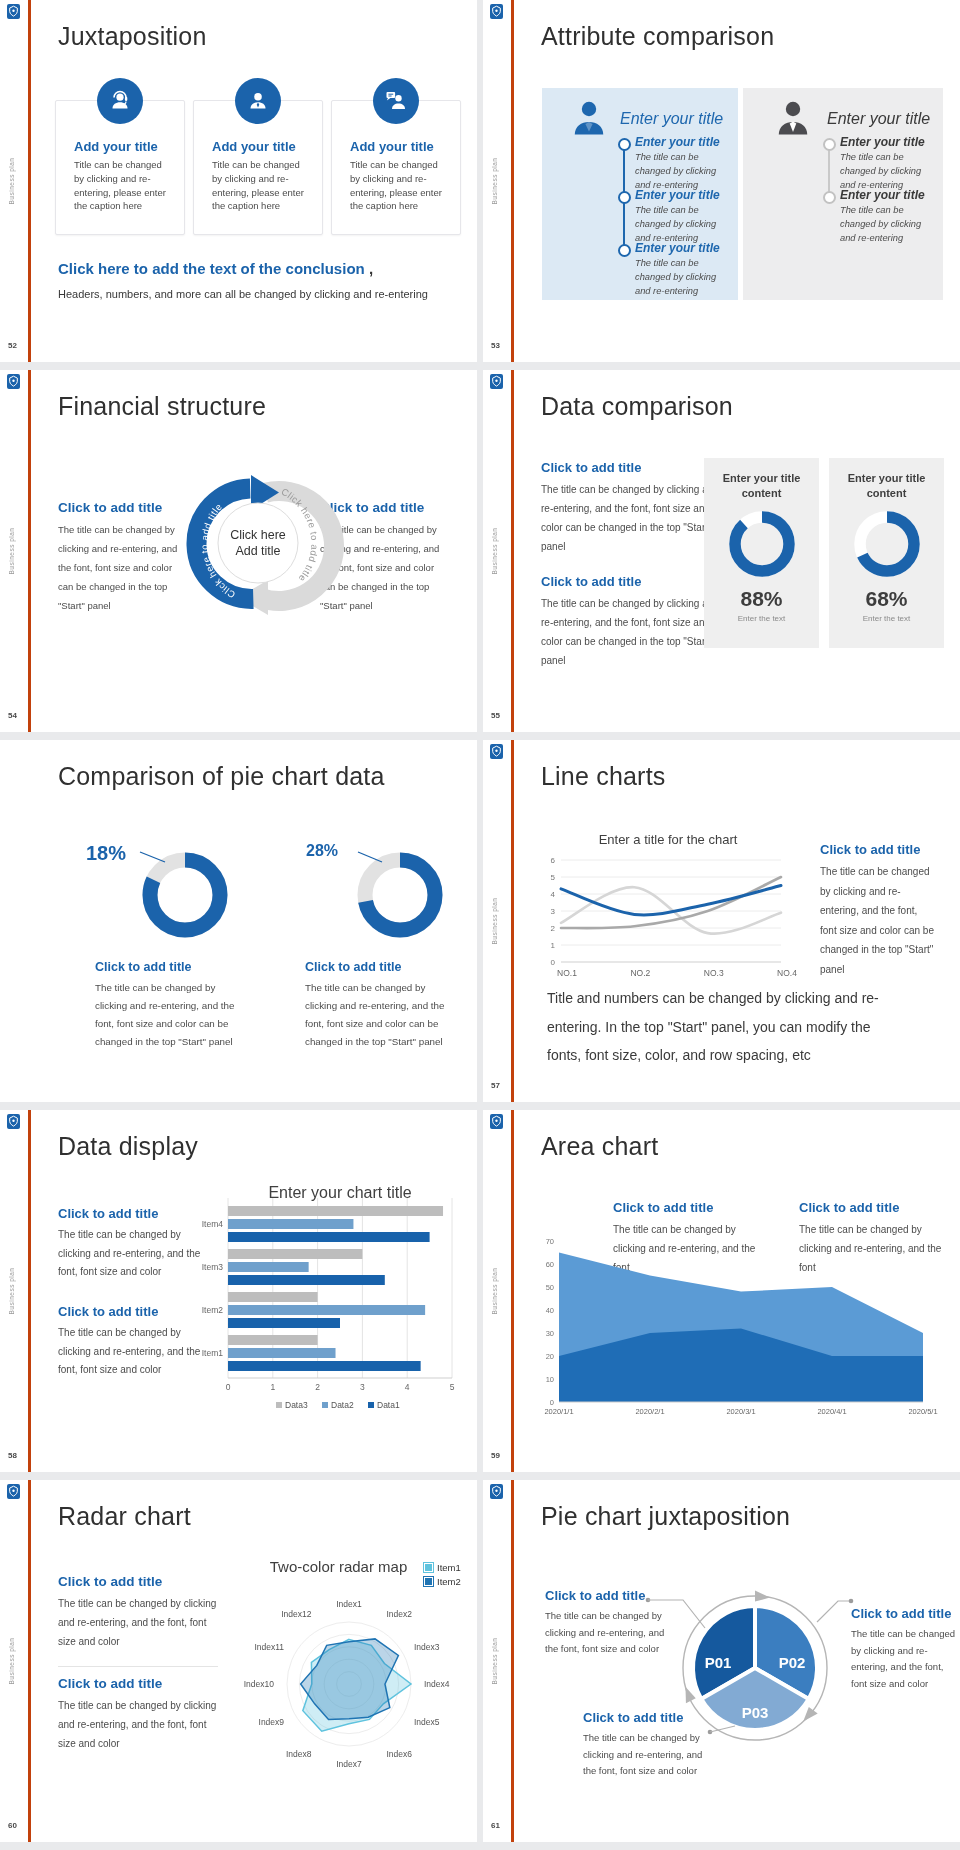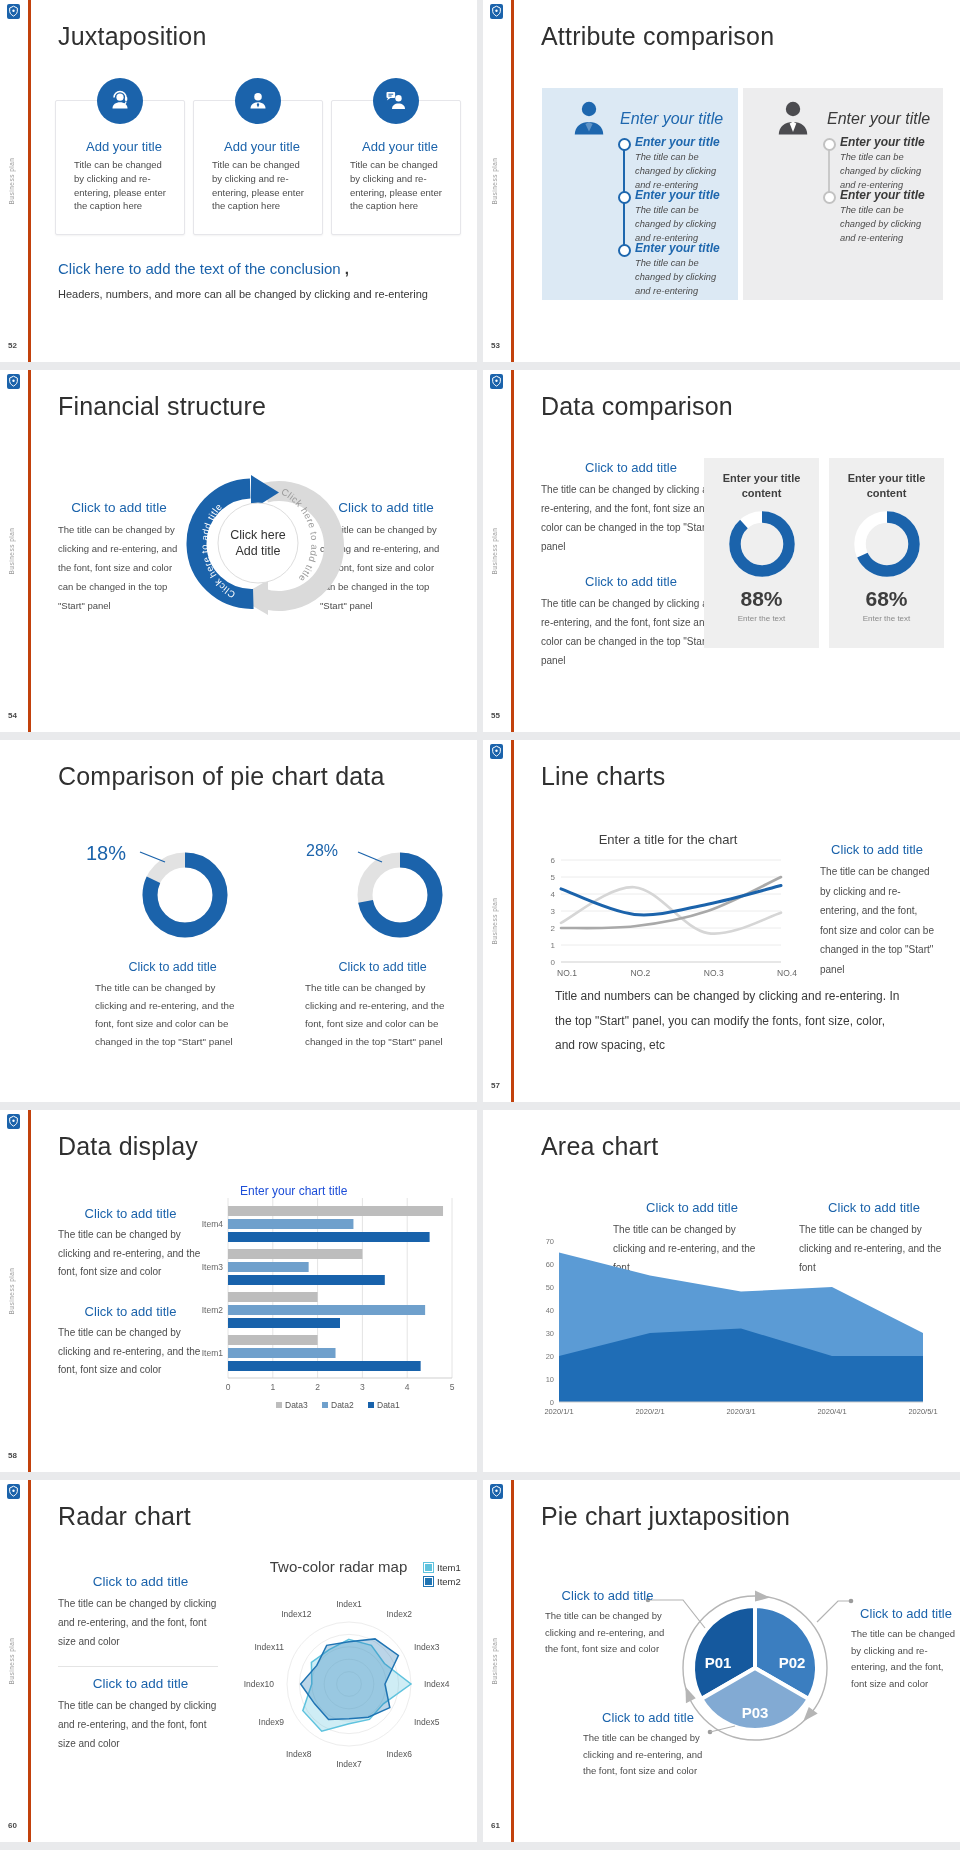"Add your title" .bh { font-weight: normal -> bold; text-align: center -> none }
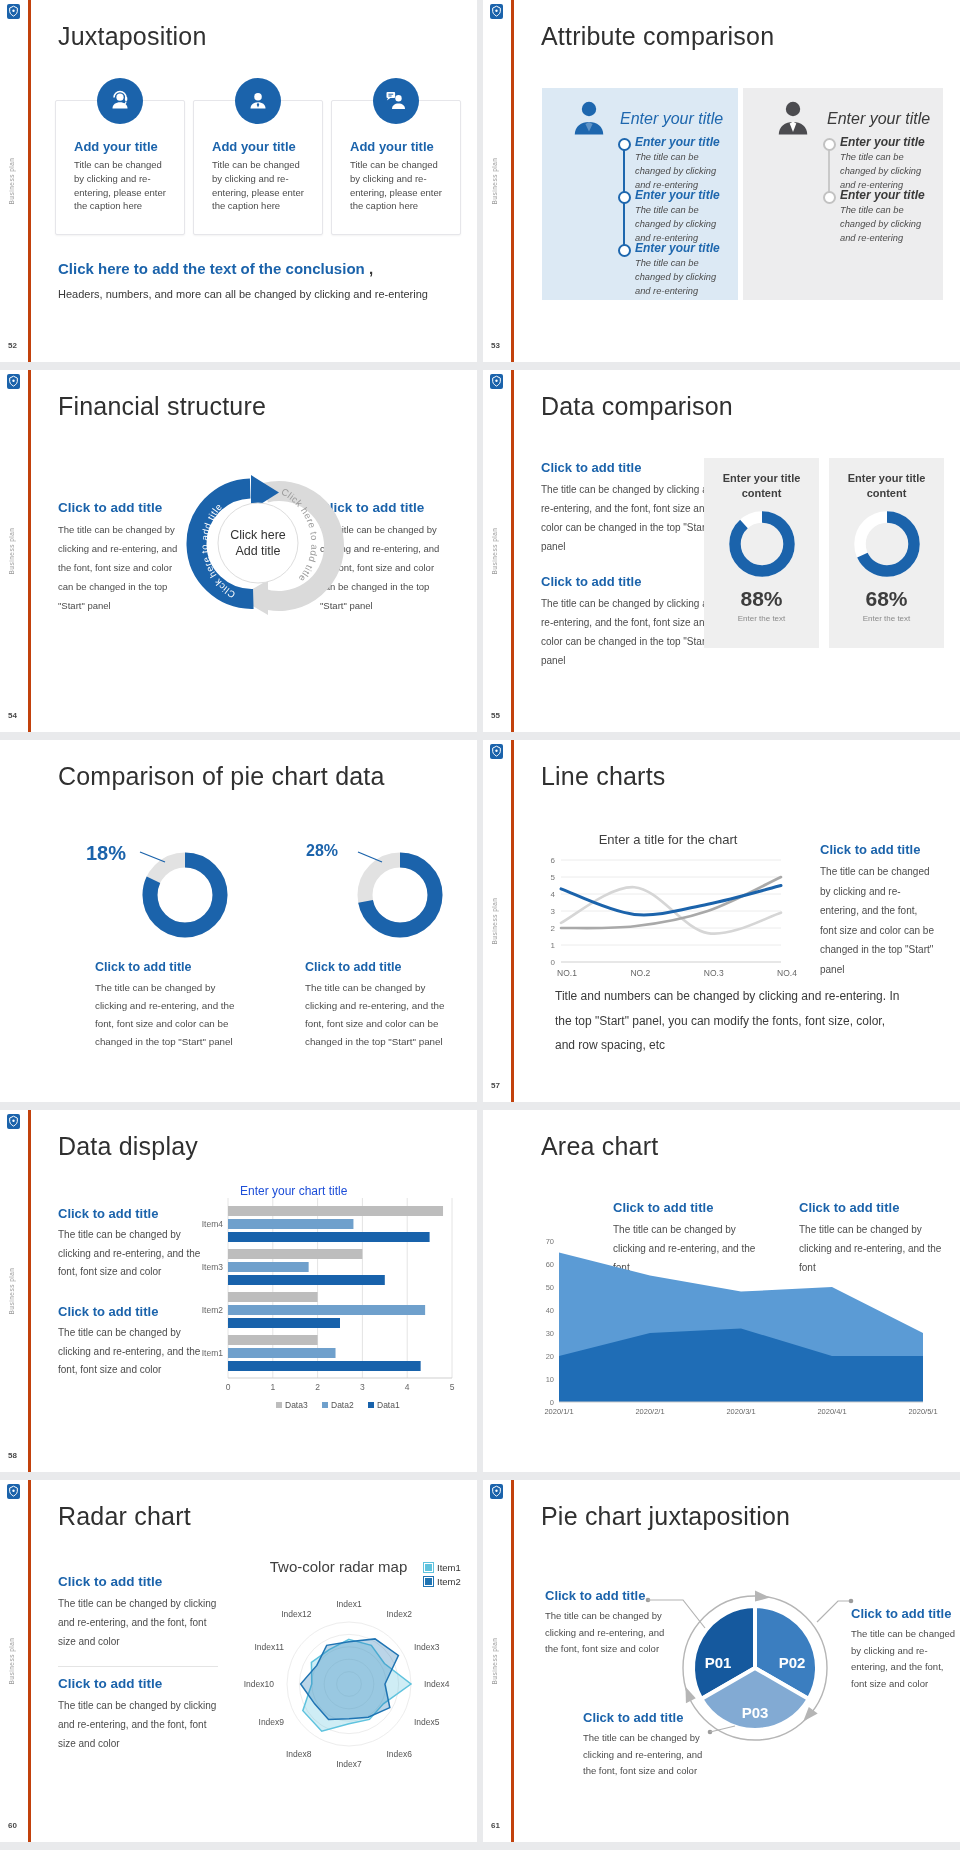"Title and numbers can be" div.abs { font-size: 12px -> 14px; left: 72px -> 64px }
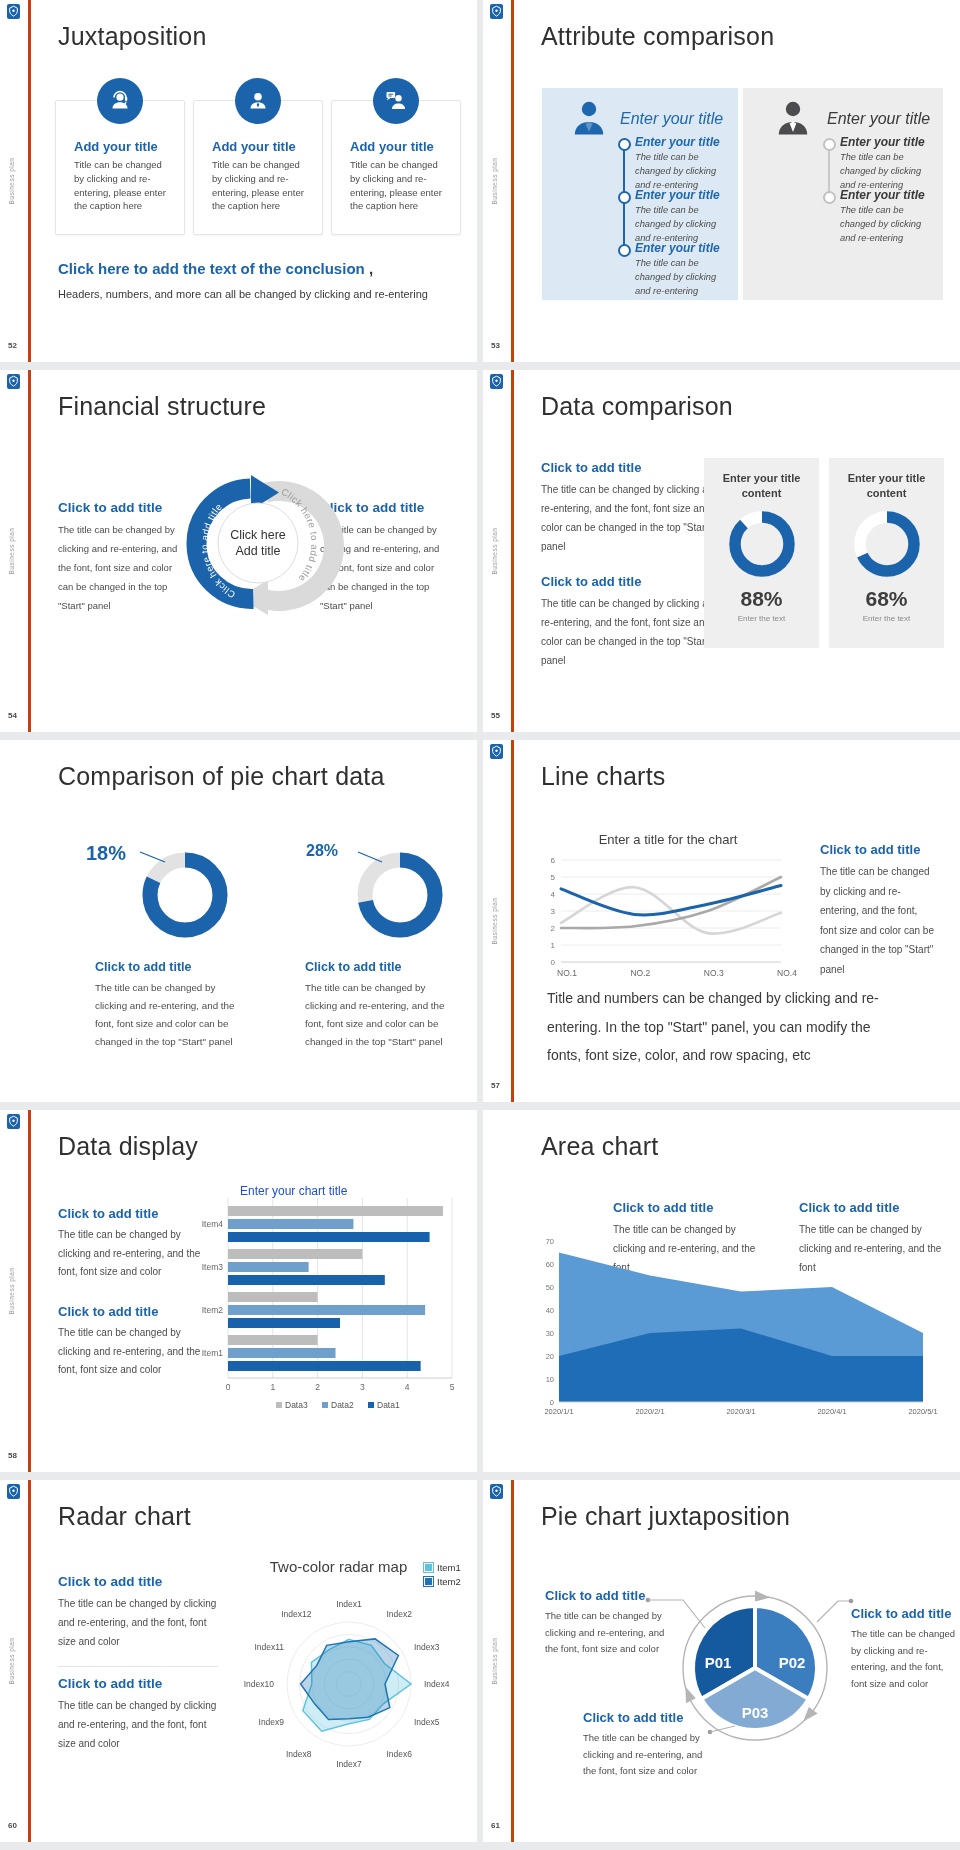"Enter your chart title" div.abs { color: #1d4ed8 -> #404040; font-size: 12px -> 16px; text-align: left -> center }
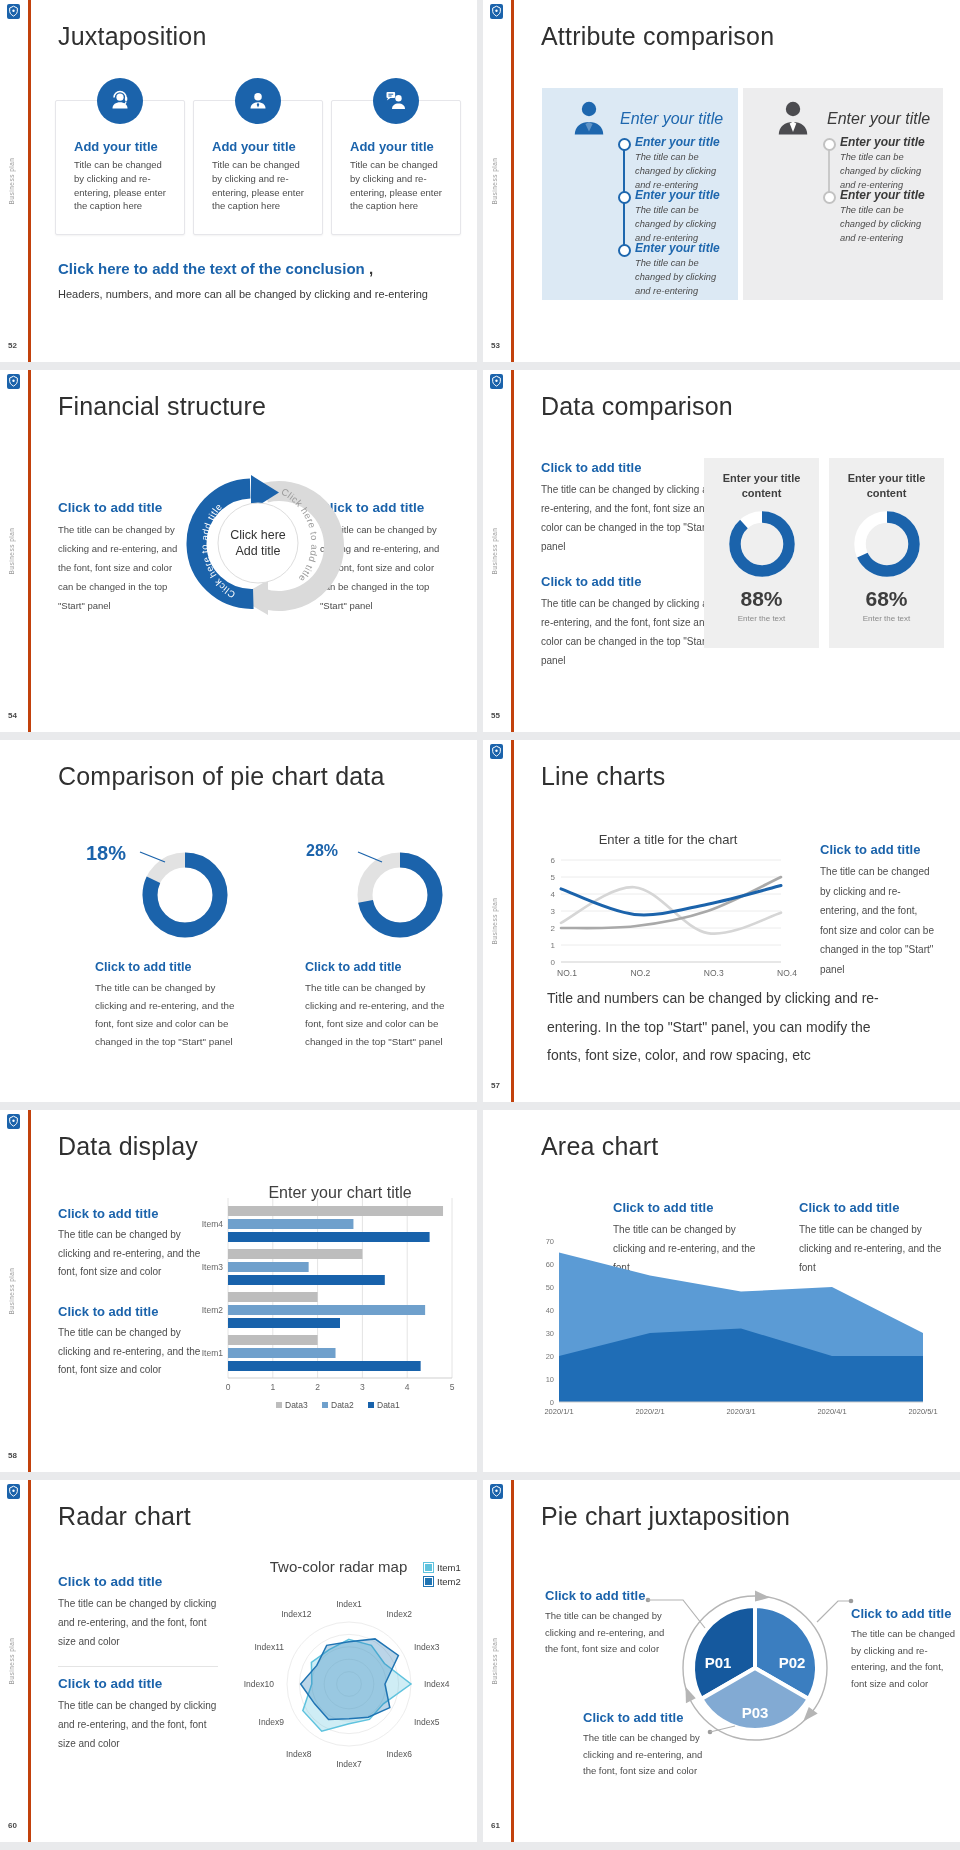"59" div.strip { html: none -> <div> <svg> <rect></rect> <path></path> <circle></circle> </svg> <div>Business plan</div> <div>59</div> </div> }
